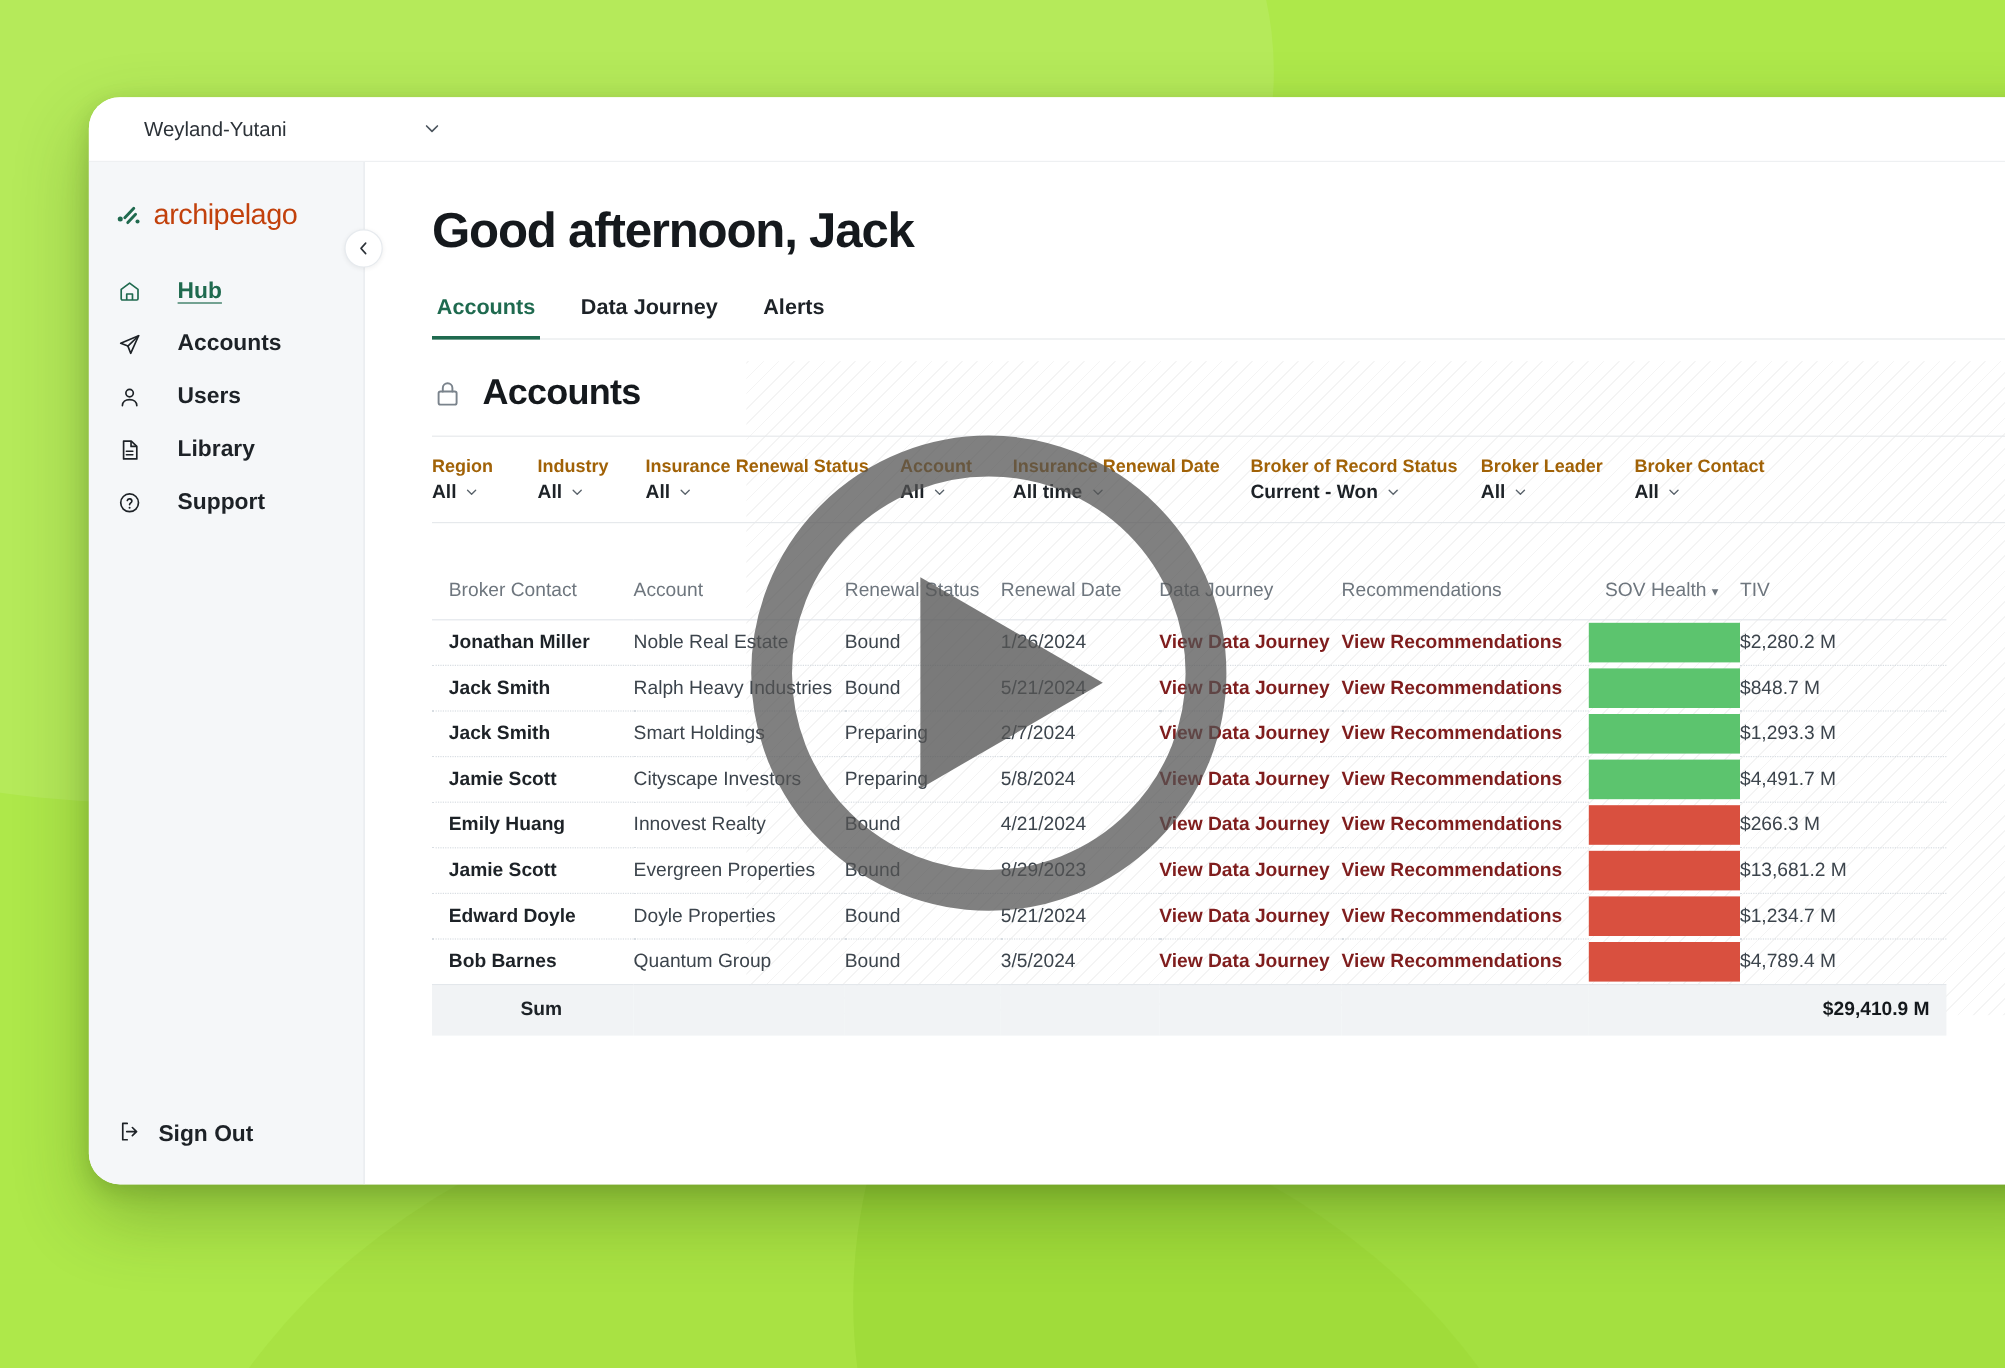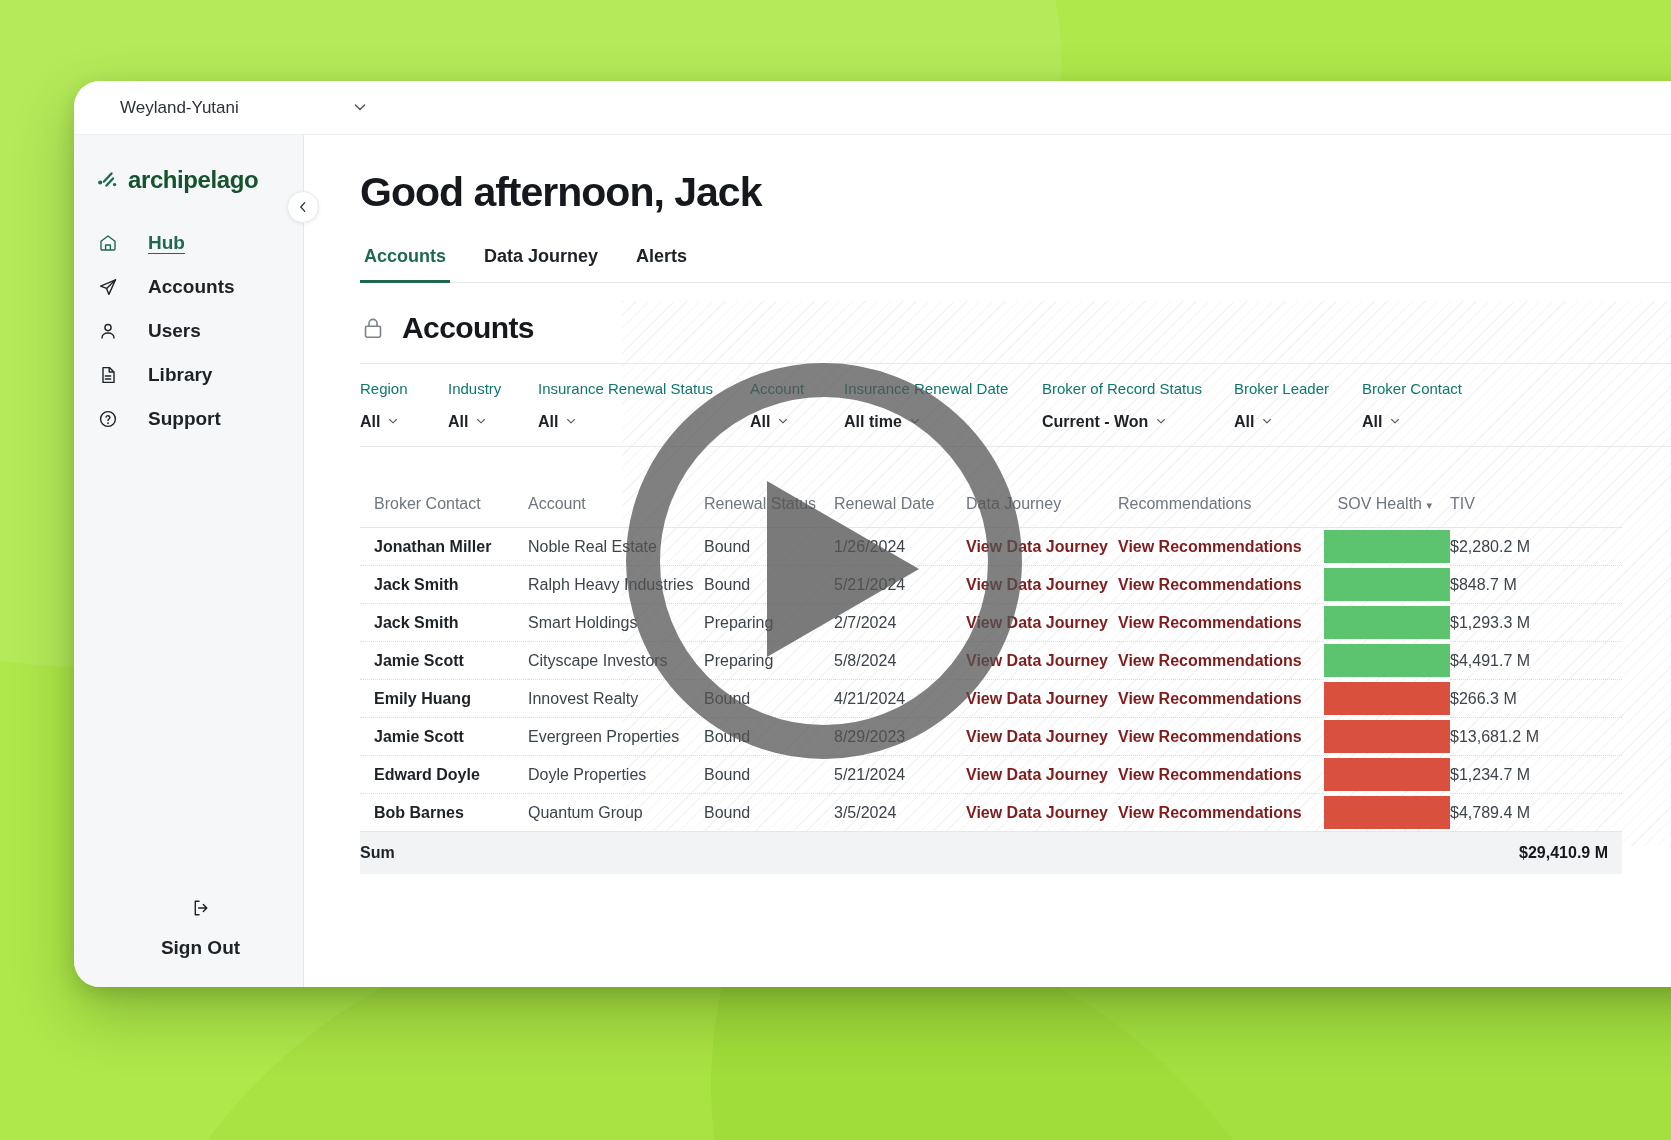"archipelago" .brand-name { color: #14532d -> #c2410c; font-weight: 700 -> 400 }
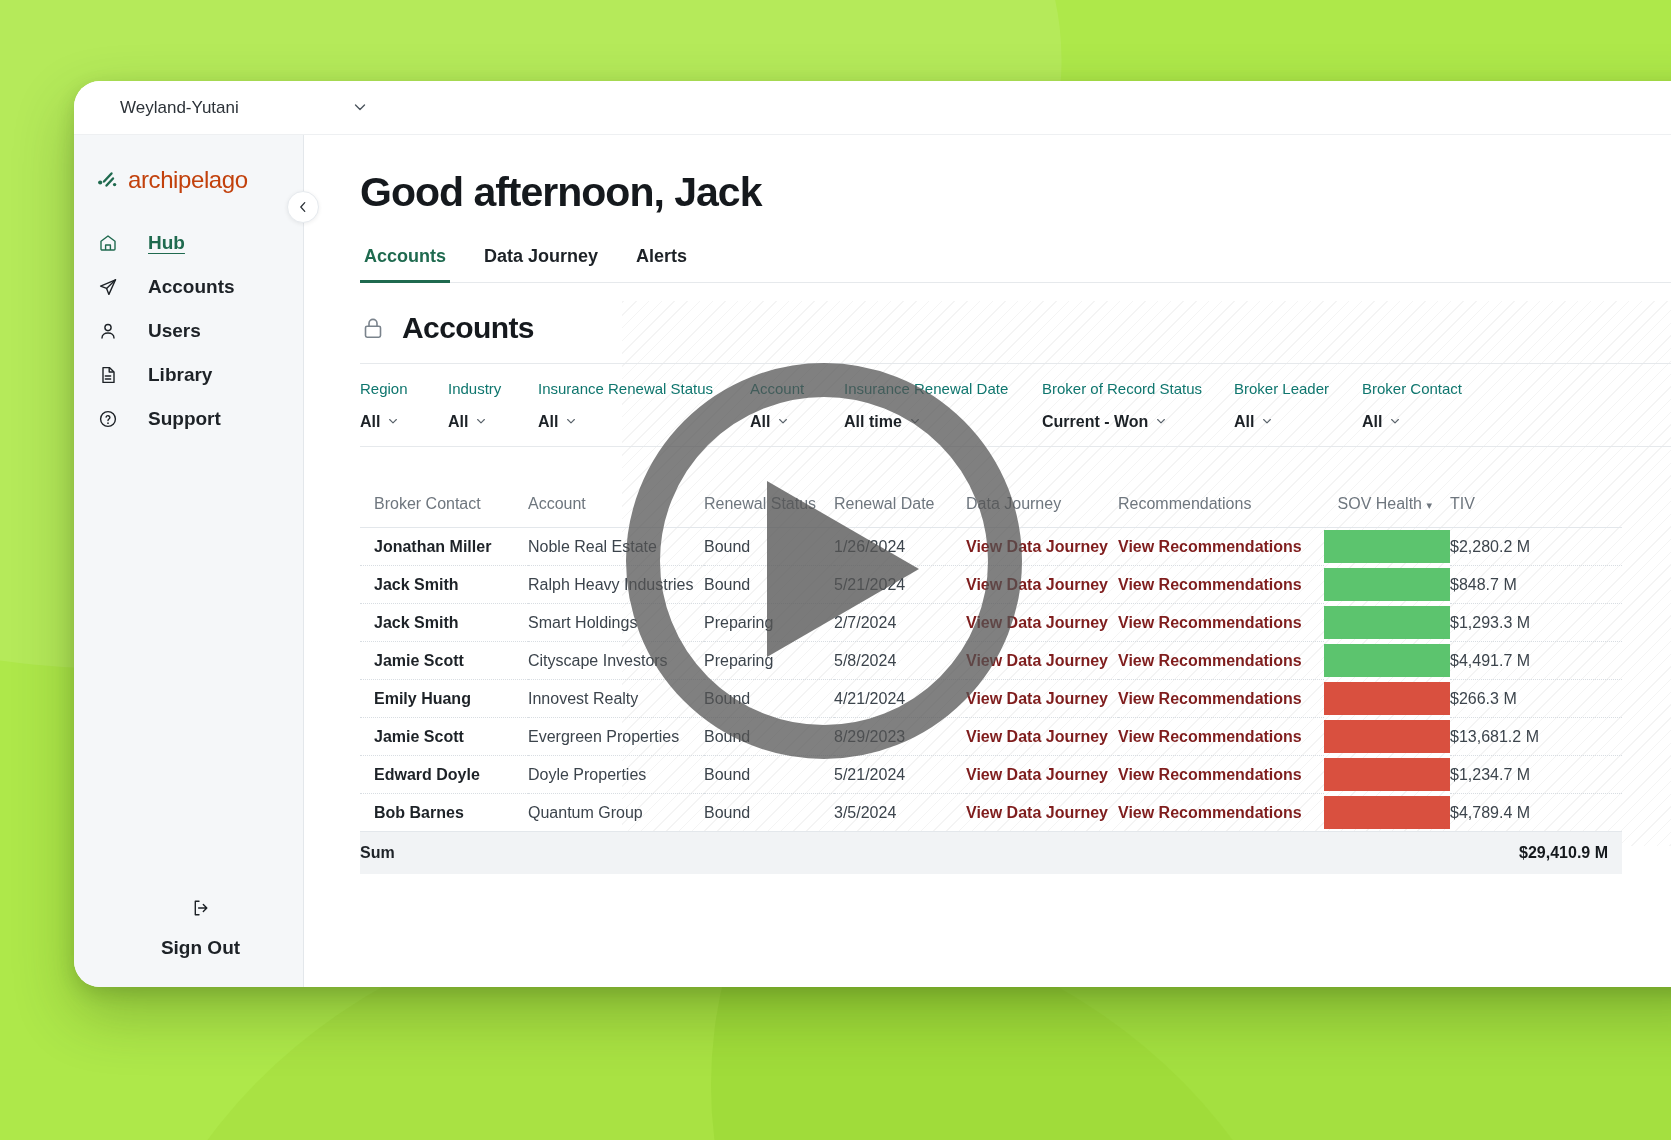"Region" .filter-label { color: #0f766e -> #a16207; font-weight: none -> bold; margin-bottom: 16px -> 5px }
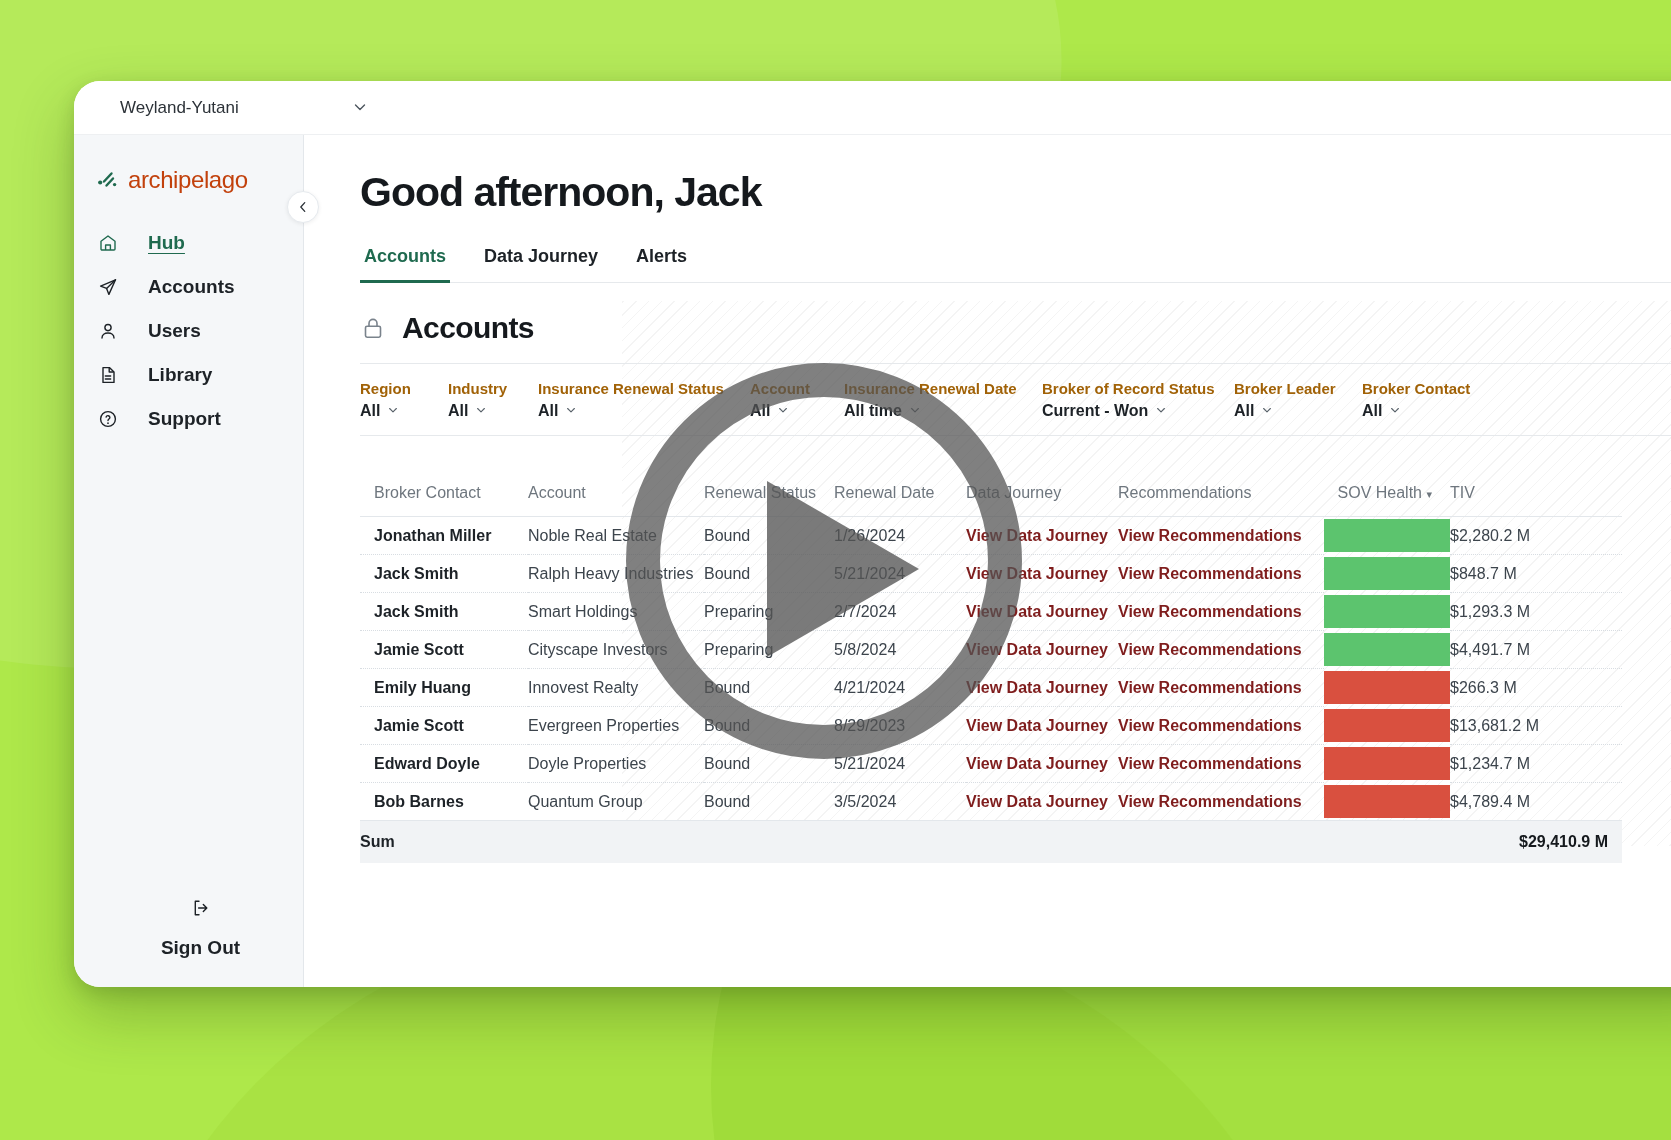"Sum" tfoot td.c-contact { padding-left: 0 -> 14px; text-align: none -> center }
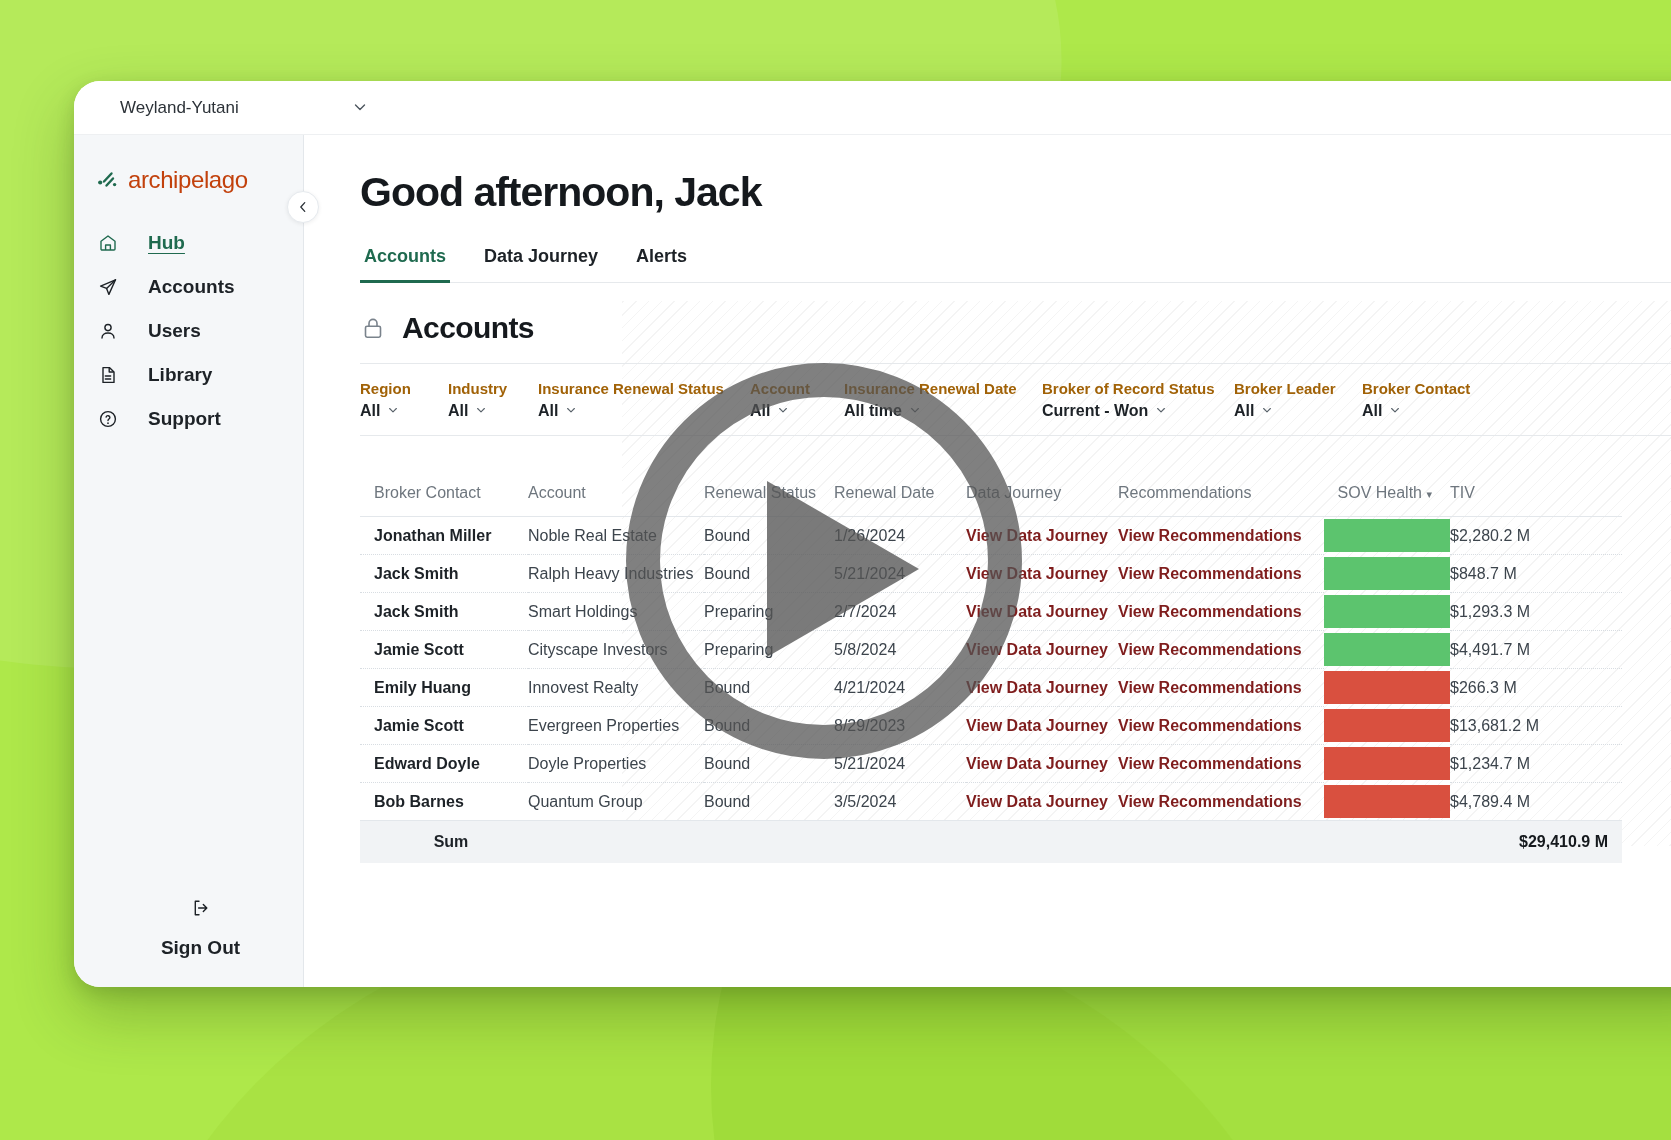"Sign Out" .signout { flex-direction: column -> none }
